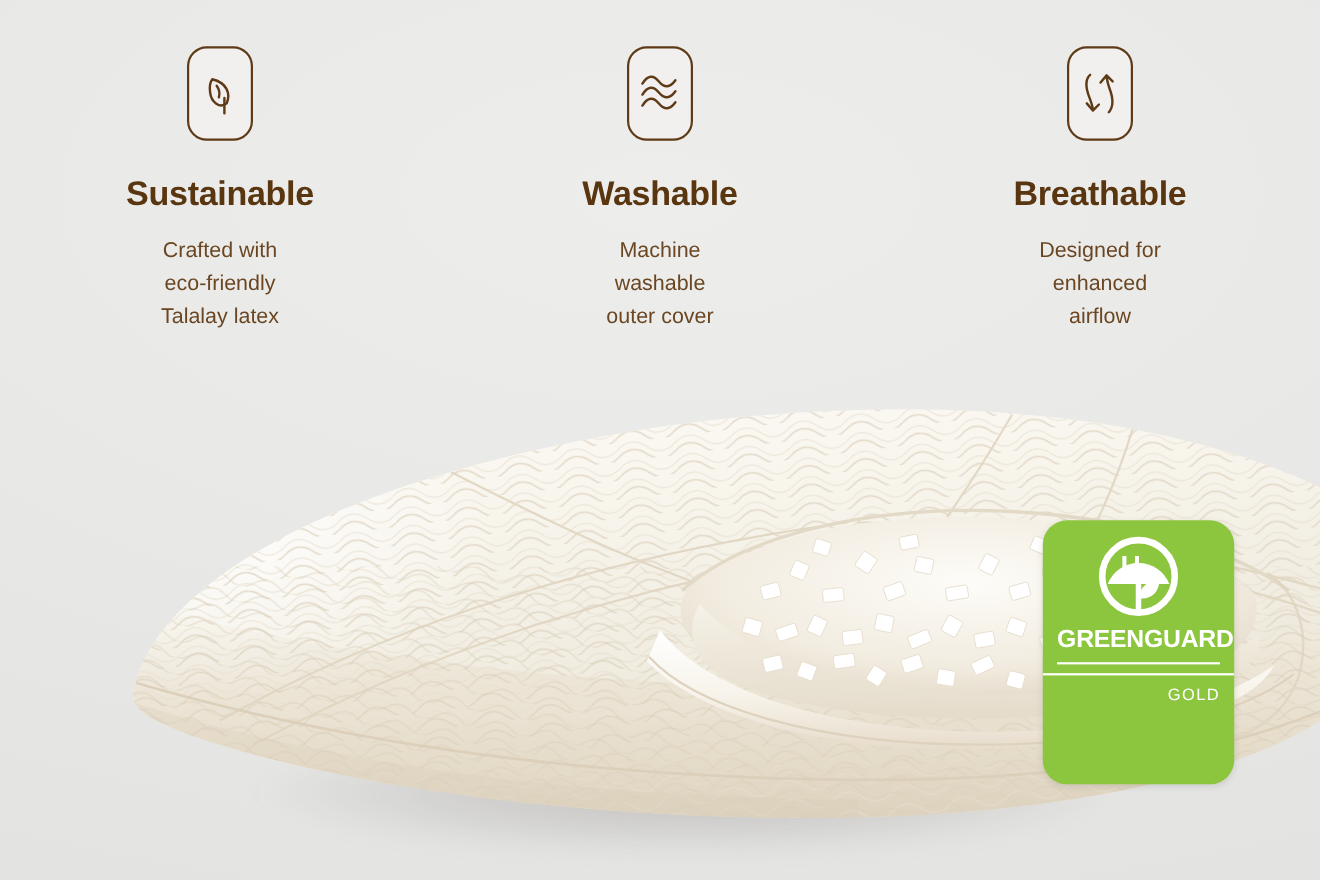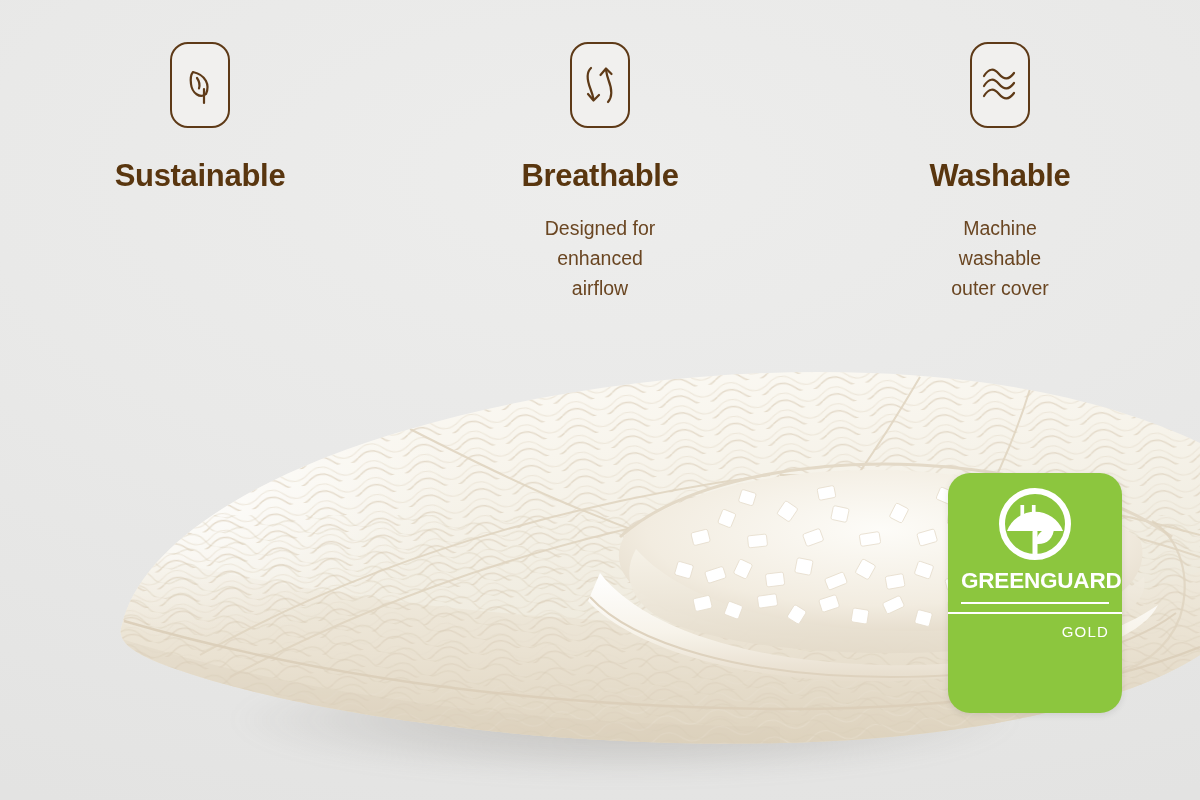"Breathable" div.feature { order: before "Washable" -> after "Washable" }
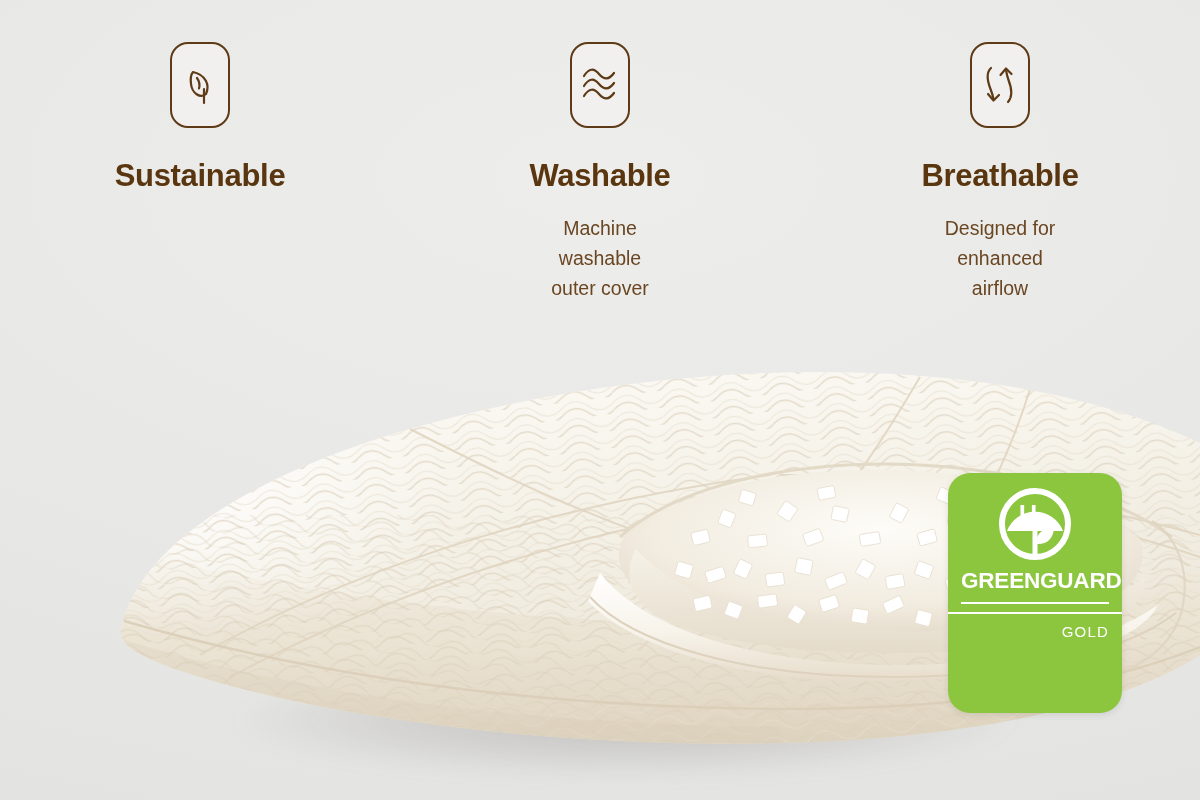"Crafted with" div.feature-desc { html: none -> <div>Crafted with eco-friendly Talalay latex</div> }
